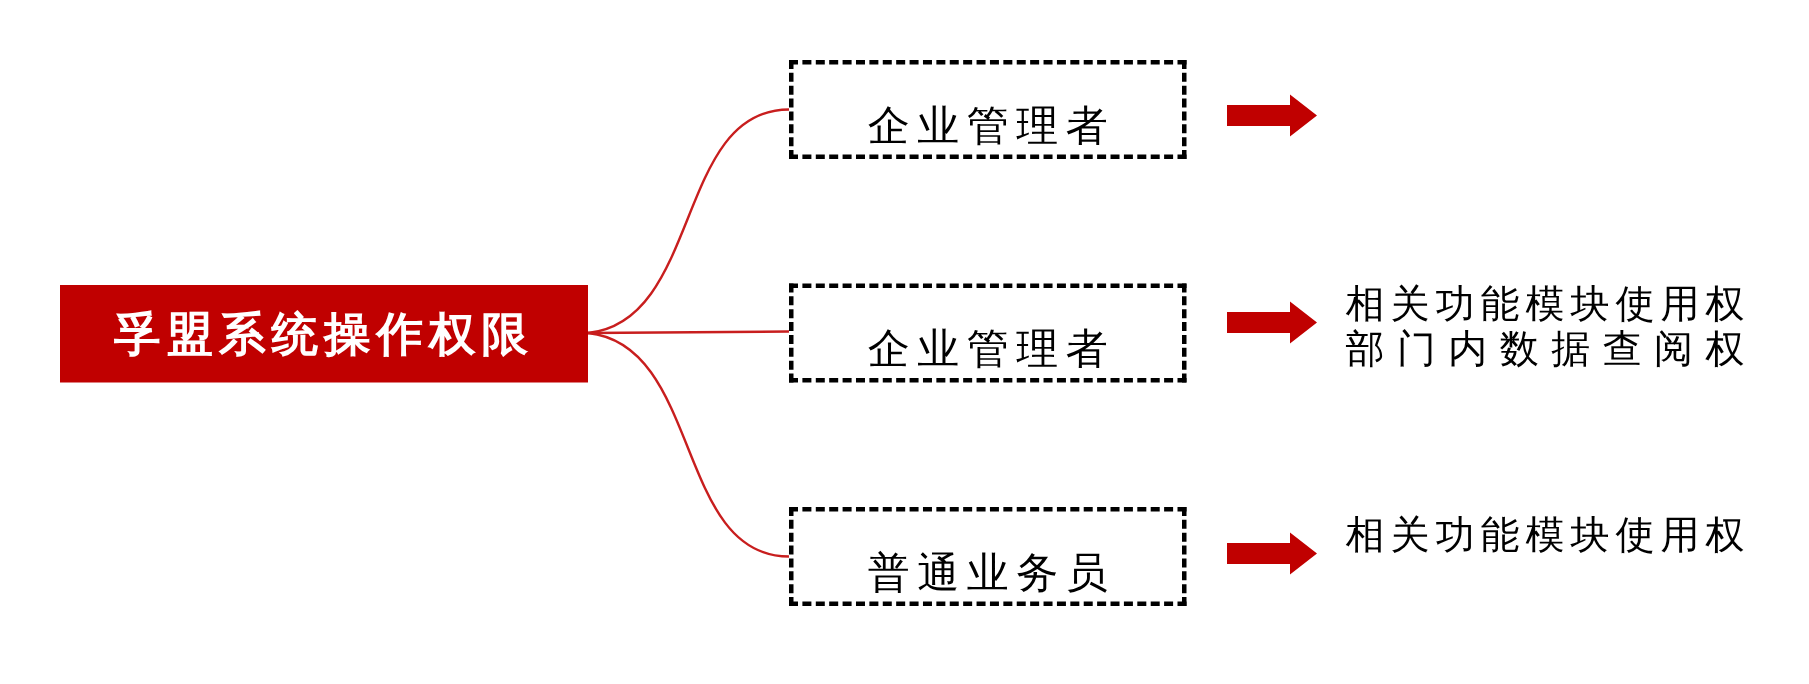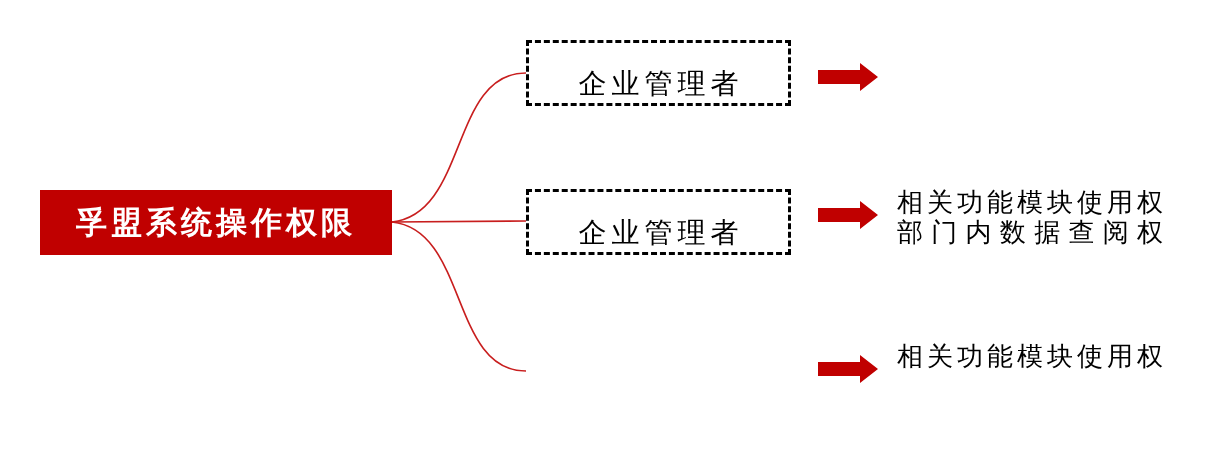"普通业务员" div.role-box { html: none -> <div> <span>普通业务员</span> </div> }
